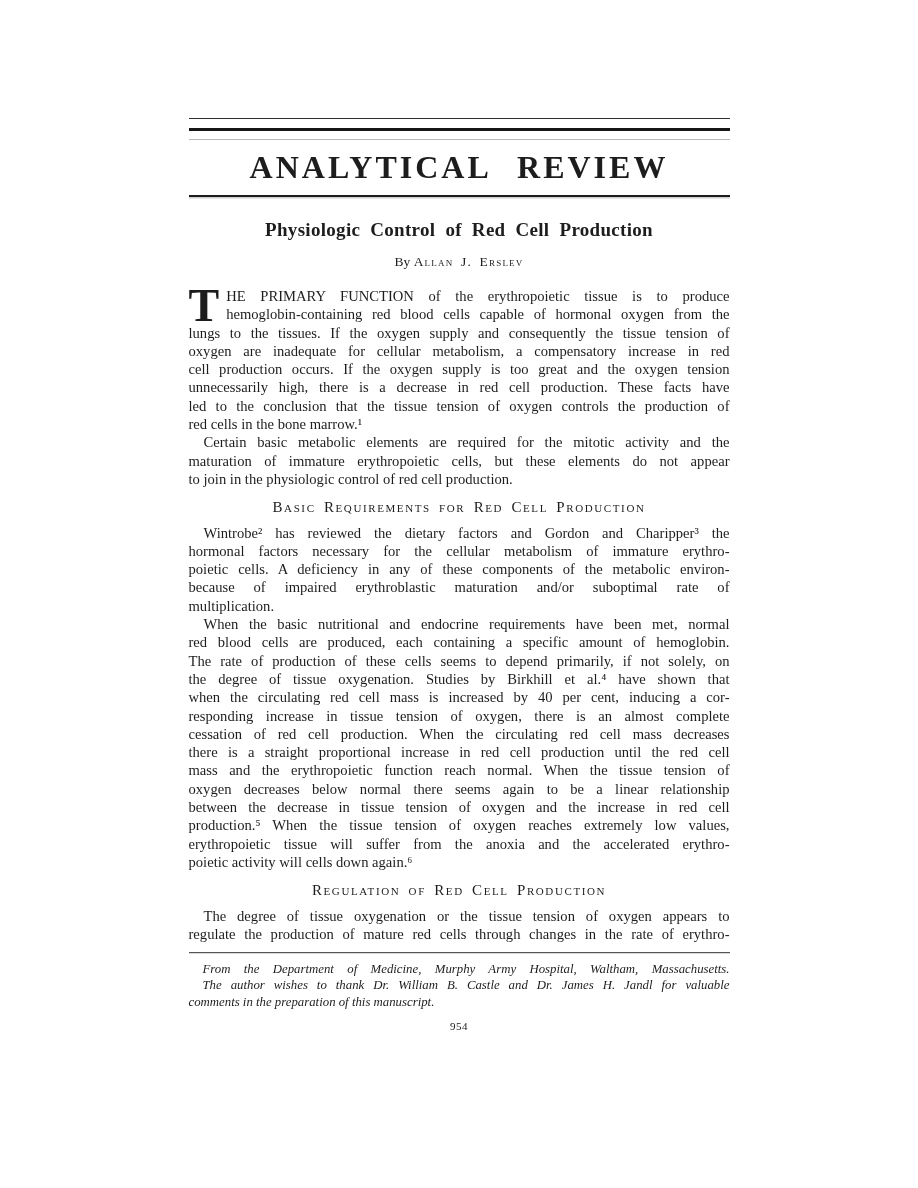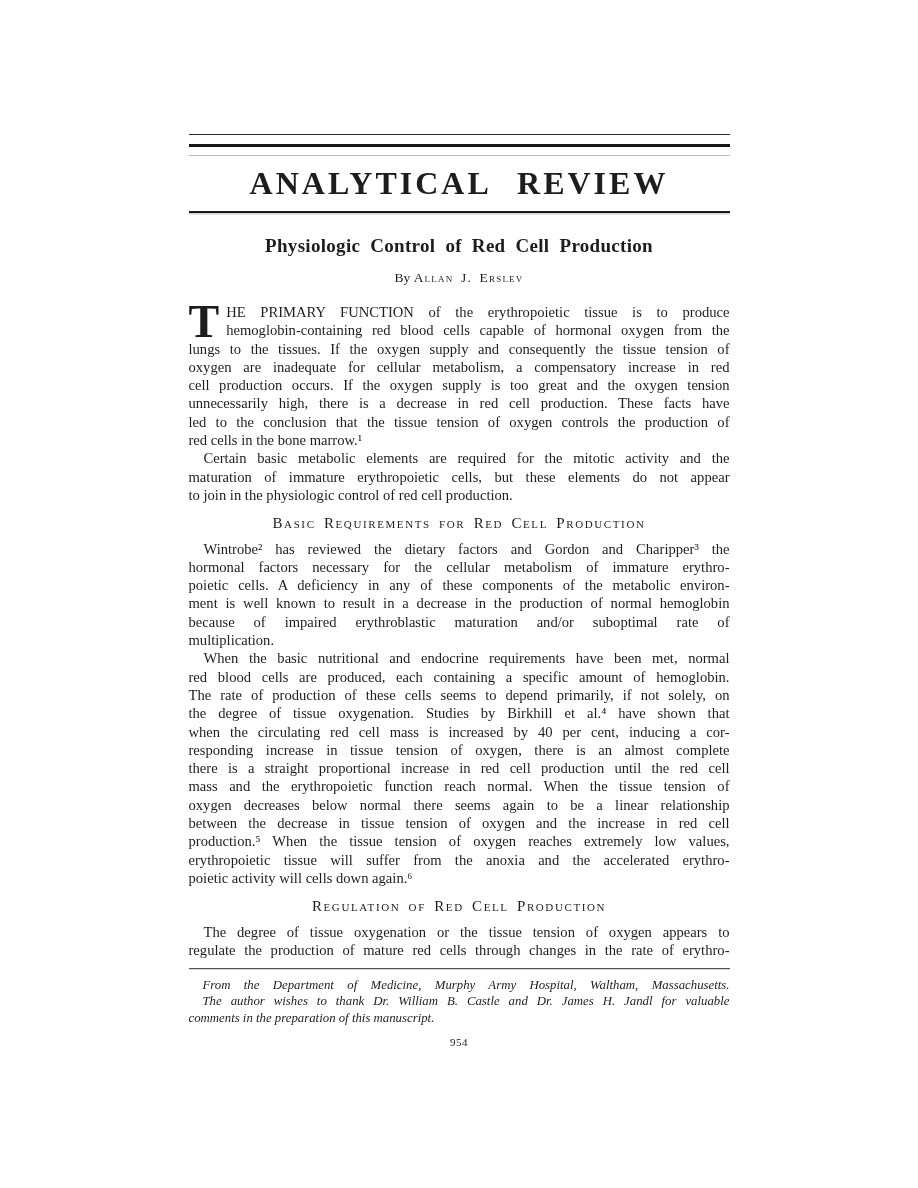"ANALYTICAL REVIEW" .page-content { margin: 16px auto -> 0 auto }
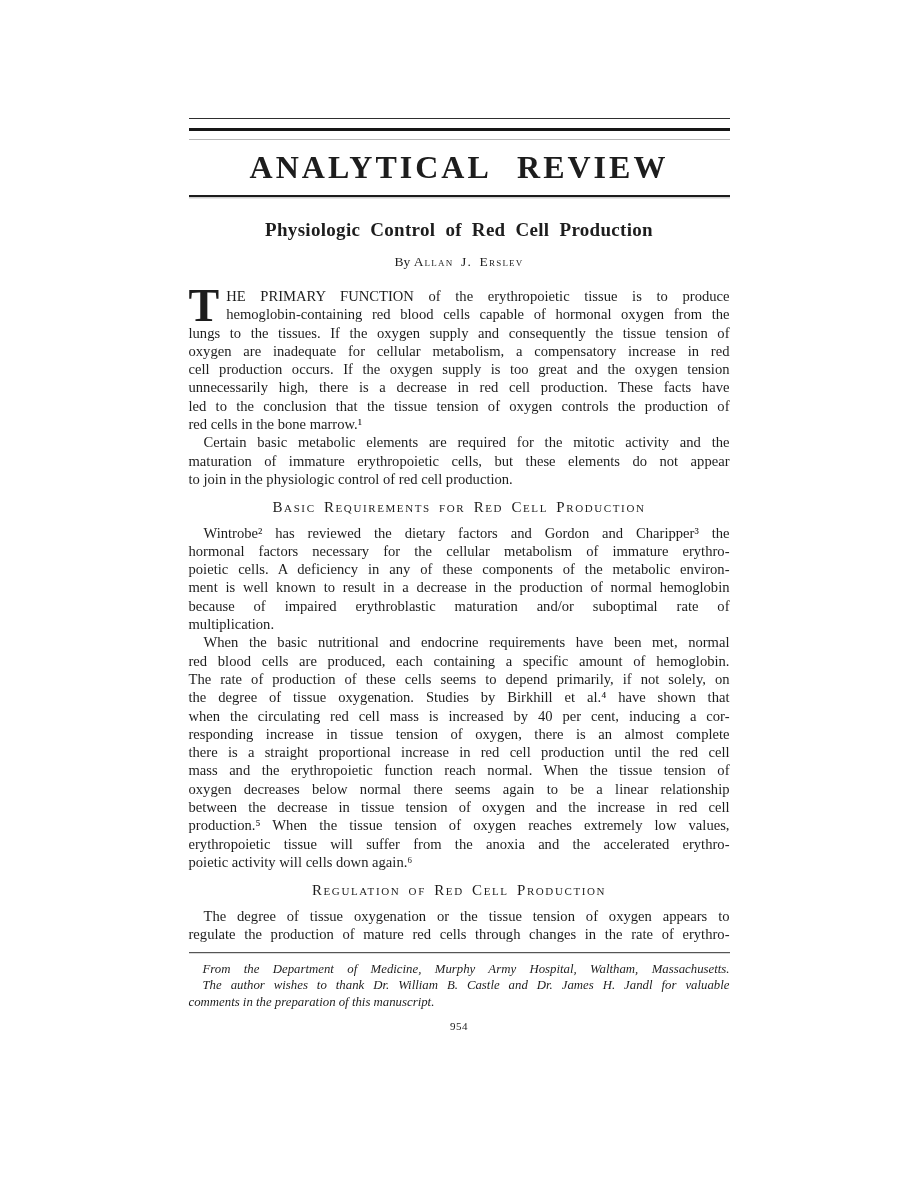"ment is well known to" div.line { html: <div>ment is well known to result in a decrease in the production of normal hemoglobin</div> -> none }
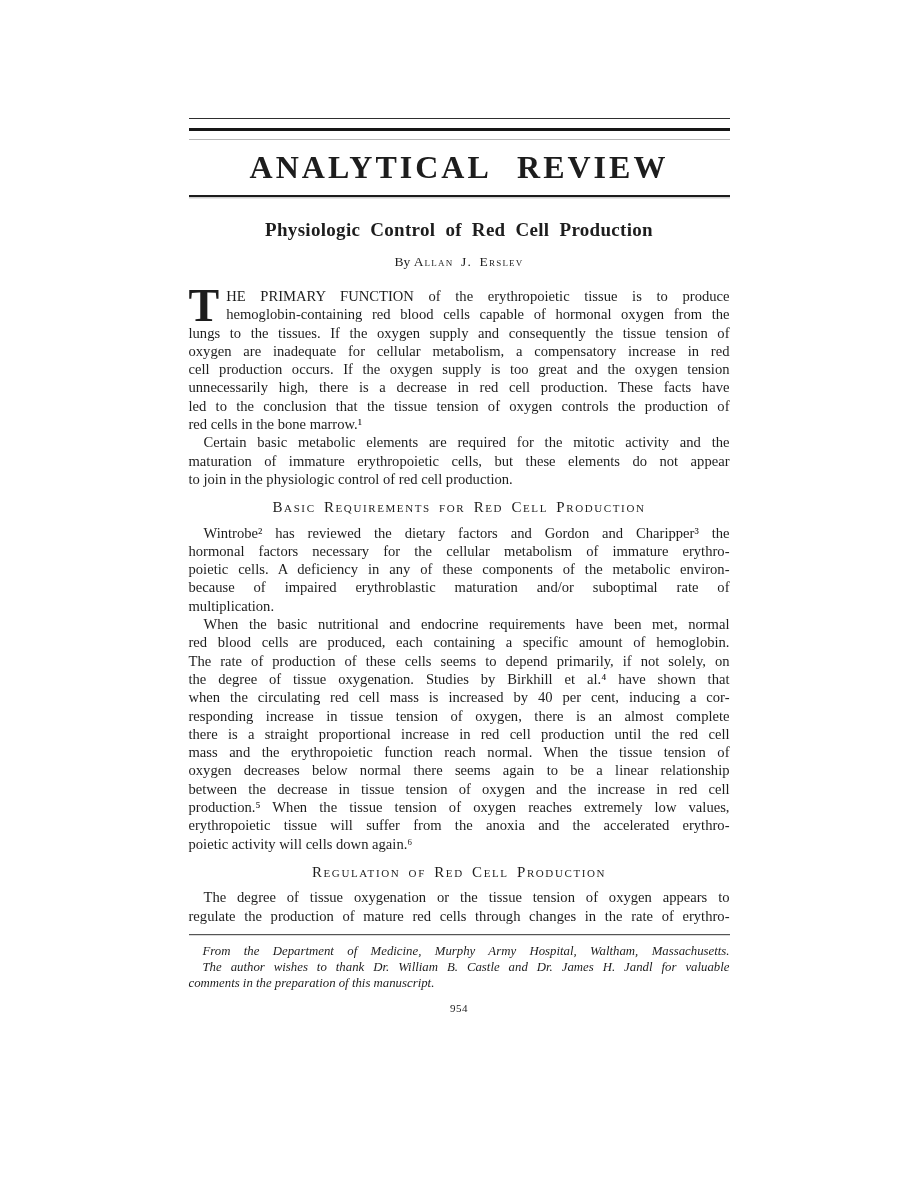"cessation of red cell production." div.line { html: none -> <div>cessation of red cell production. When the circulating red cell mass decreases</div> }
